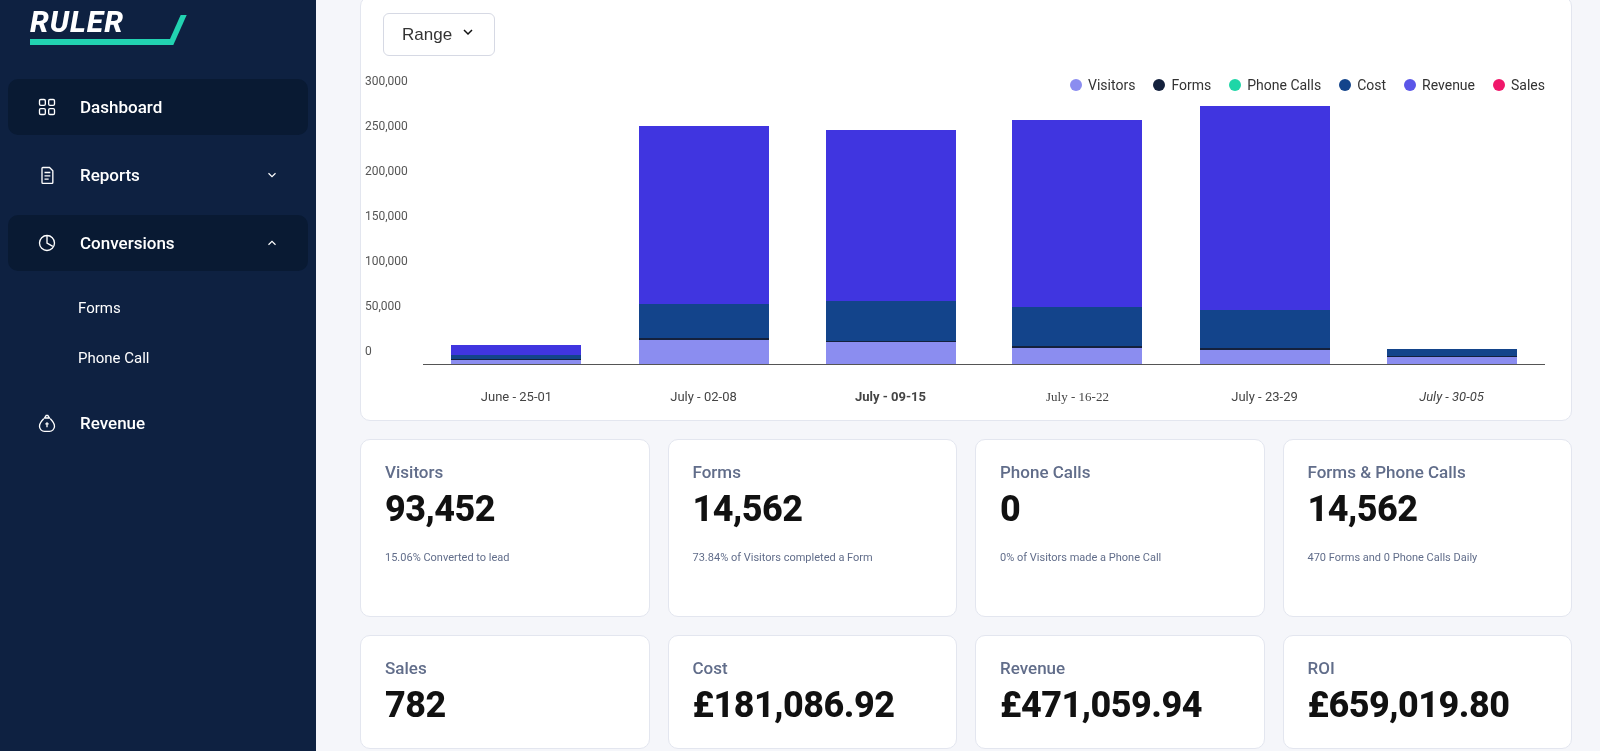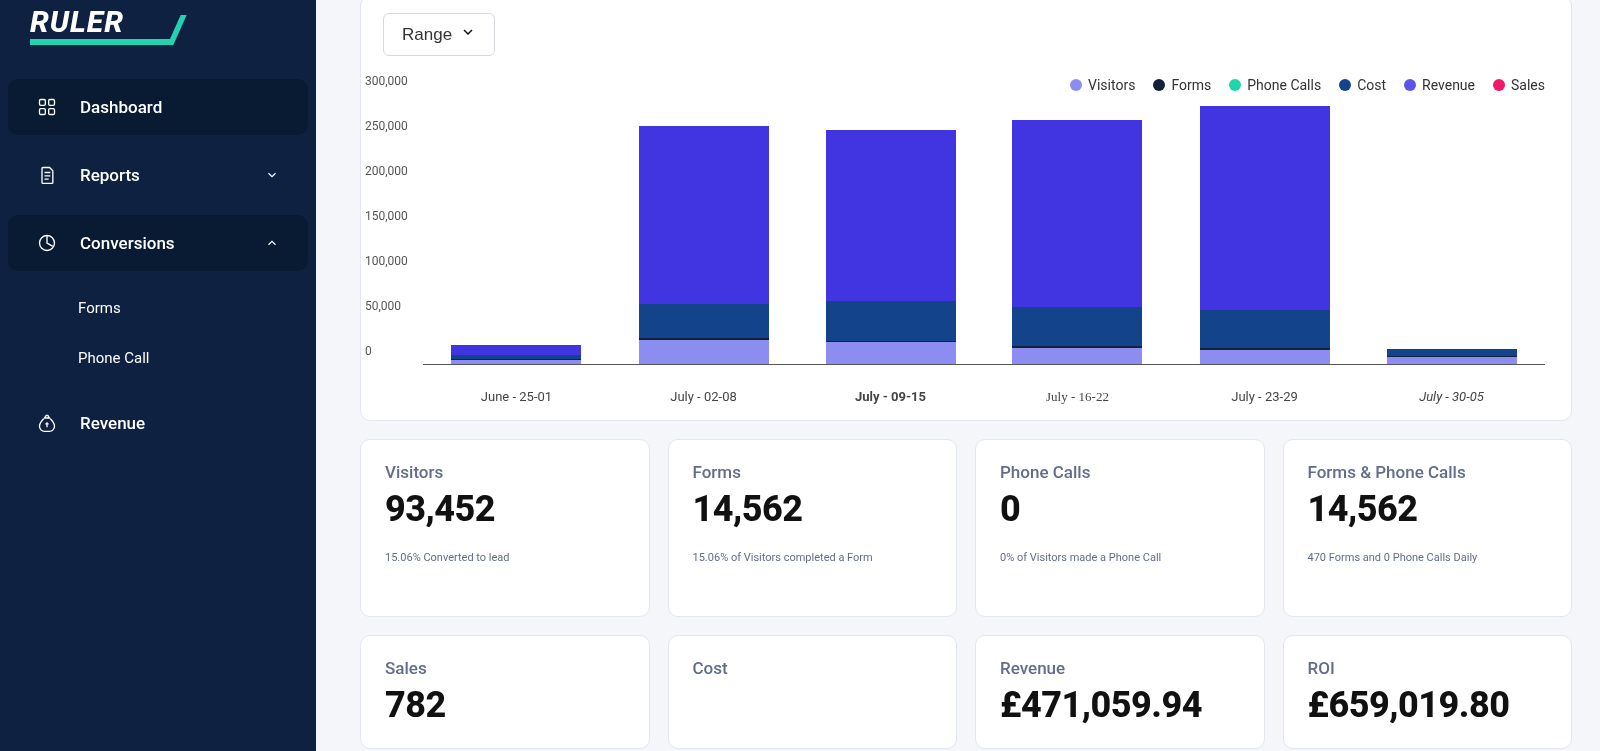"15.06% of Visitors completed a" div.sub { text: 15.06% -> 73.84% }
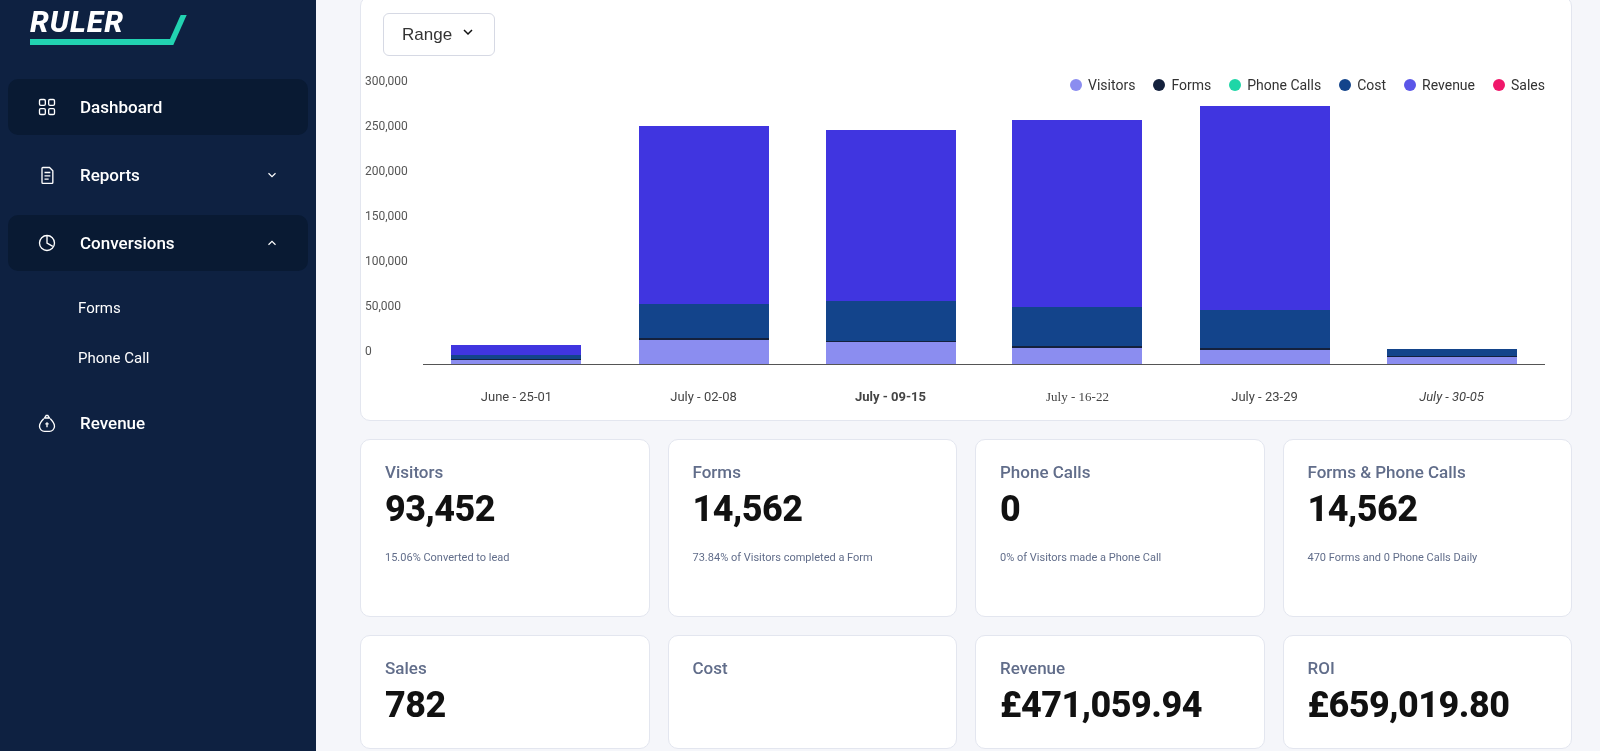"£181,086.92" div.value { html: none -> <div>£181,086.92</div> }
